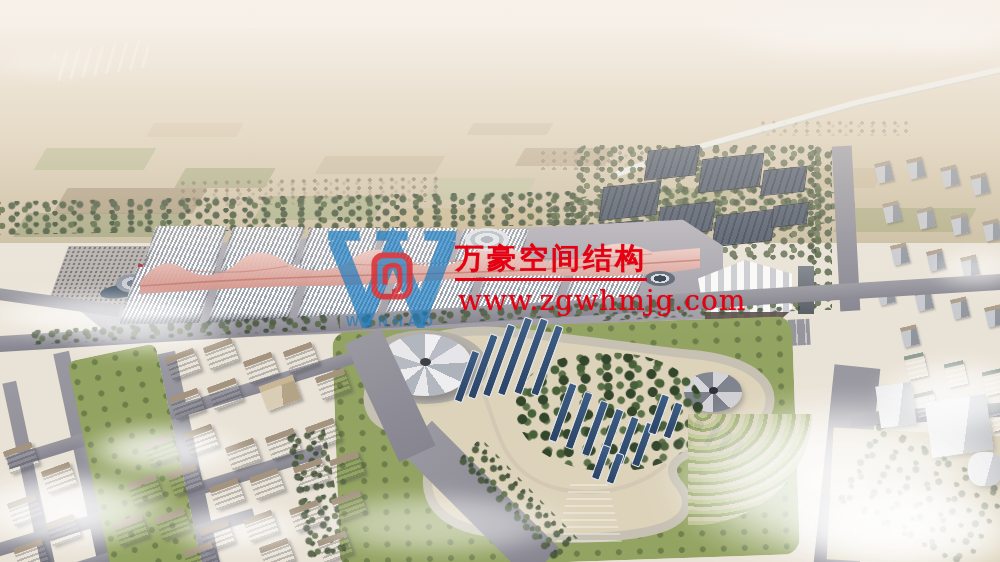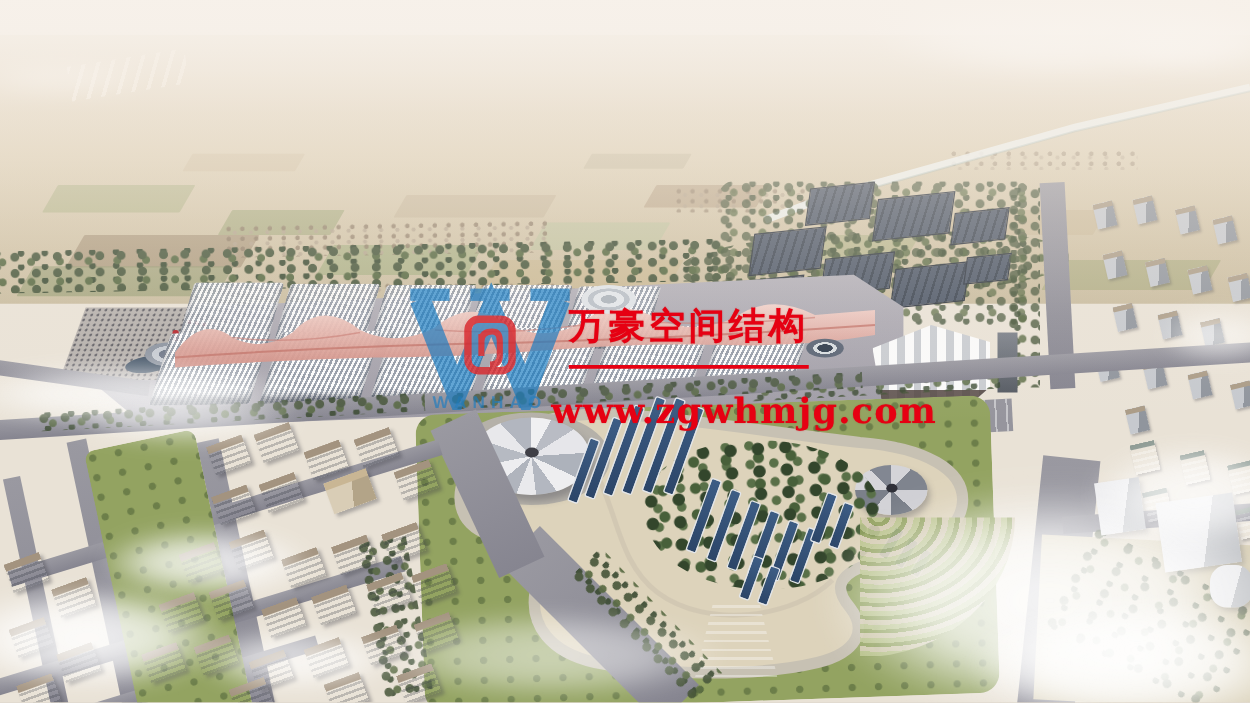"万豪空间结构" .wm-cn { font-family: Liberation Serif, serif -> Liberation Mono, monospace; padding-bottom: 16px -> 2px }
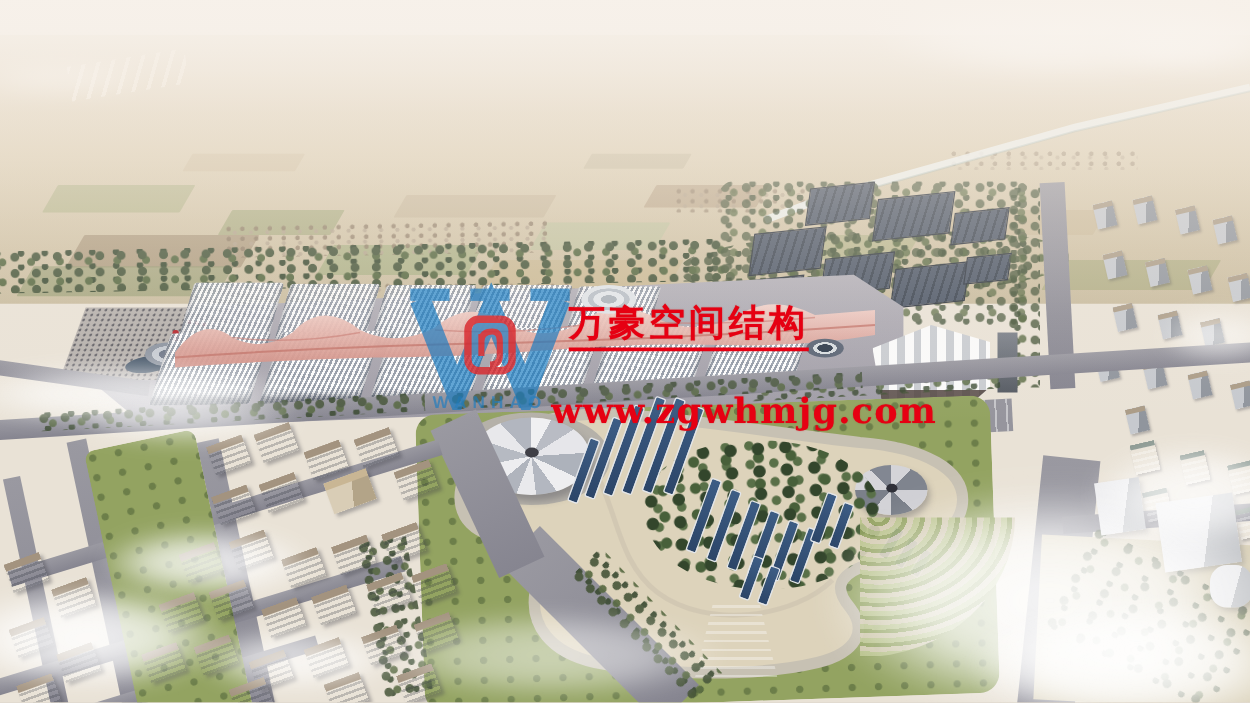"www.zgwhmjg.com" .wm-url { font-weight: 700 -> 400; left: 441px -> 458px; margin-top: 28px -> none }
